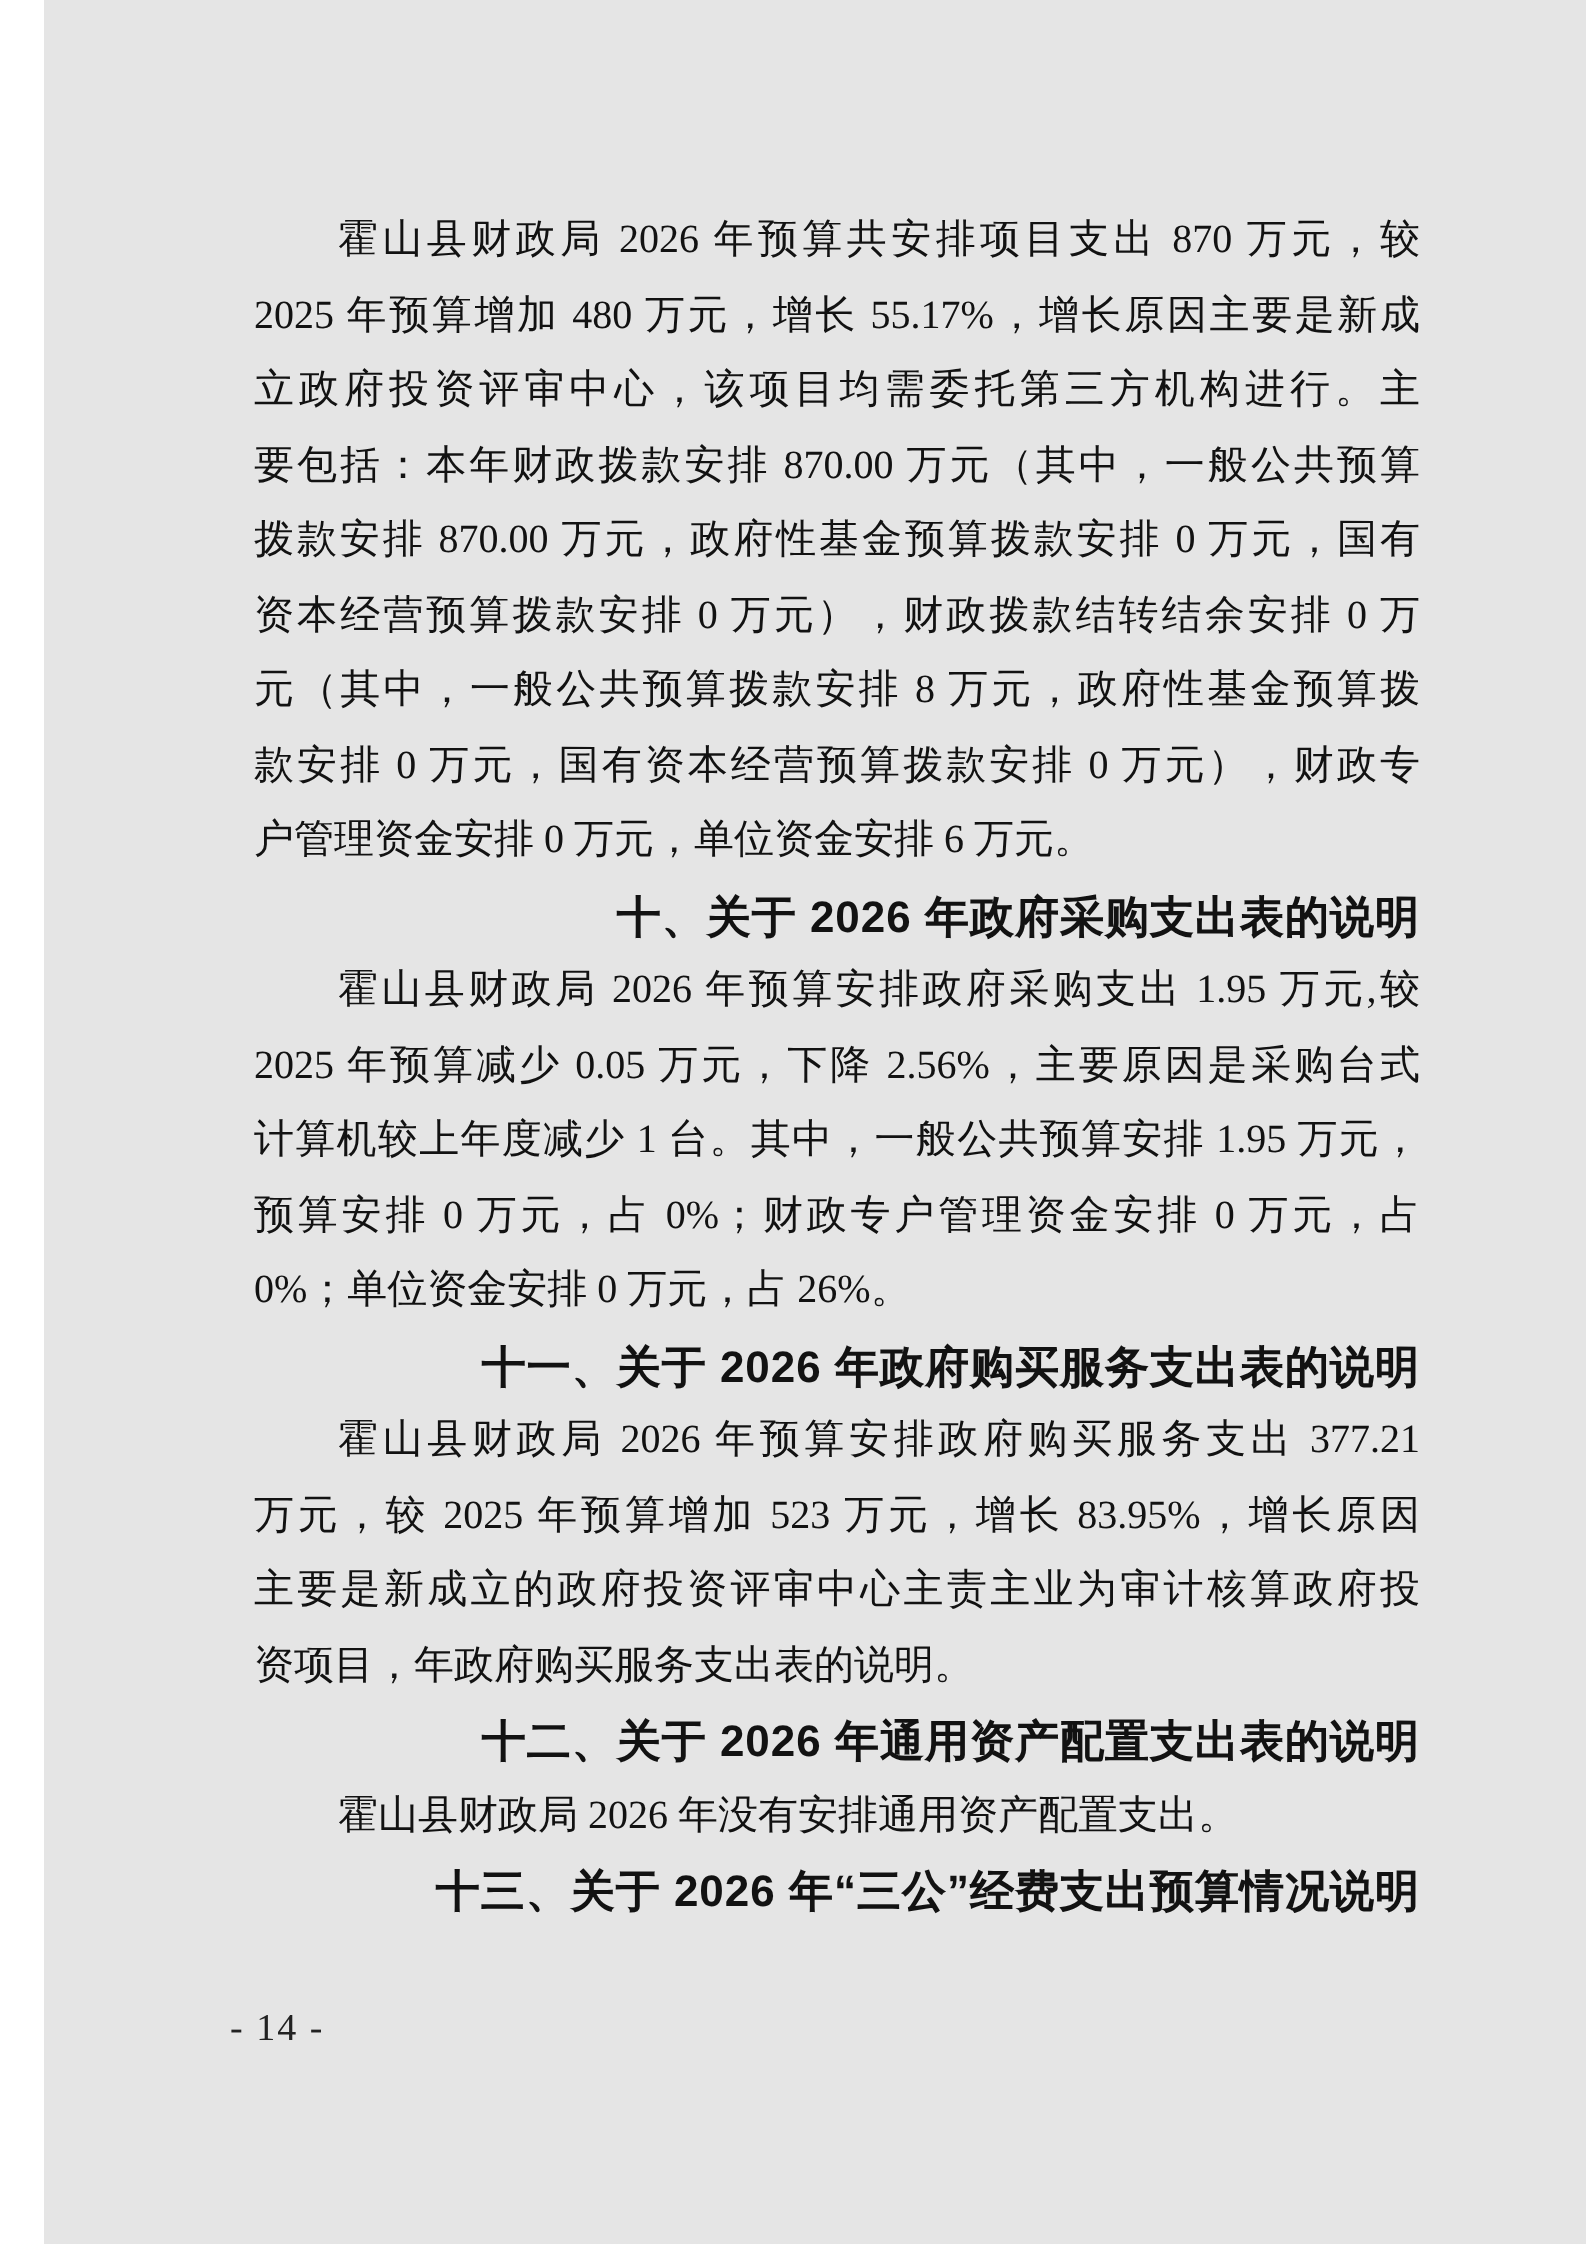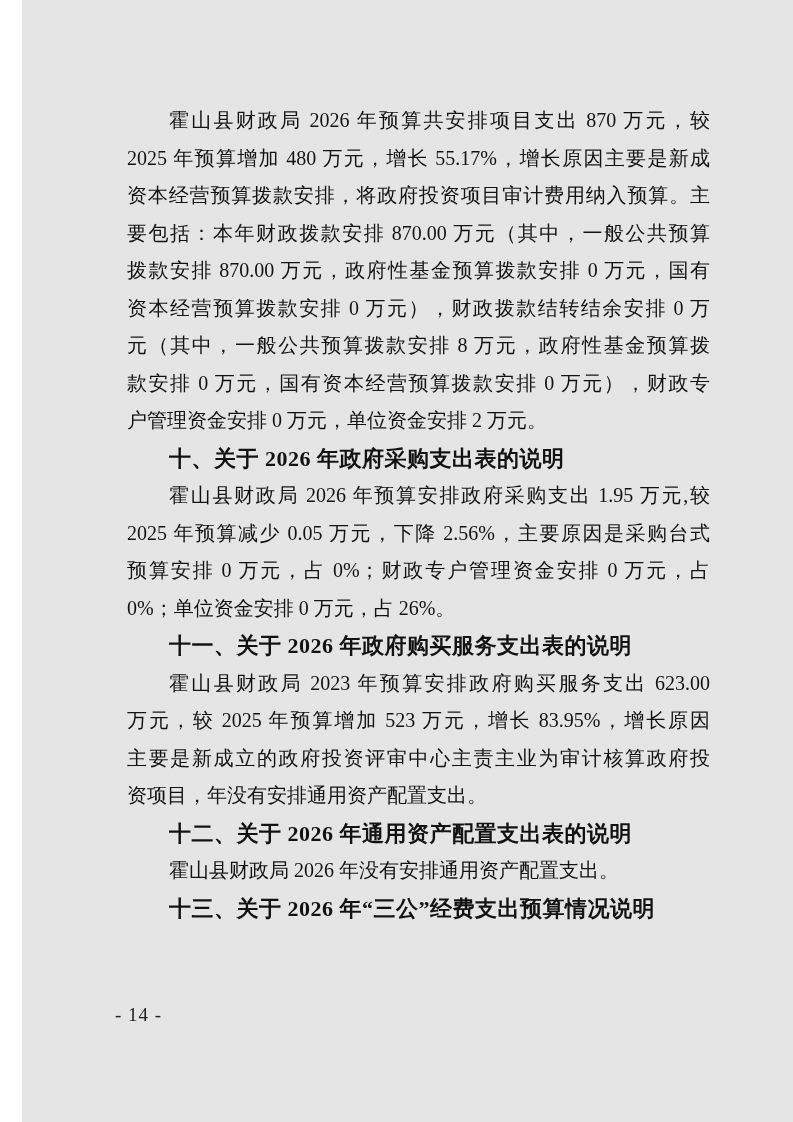"资本经营预算拨款安排，将政府投资项目审计费用纳入预算。主" div.line { text: 资本经营预算拨款安排，将政府投资项目审计费用纳入预算 -> 立政府投资评审中心，该项目均需委托第三方机构进行 }
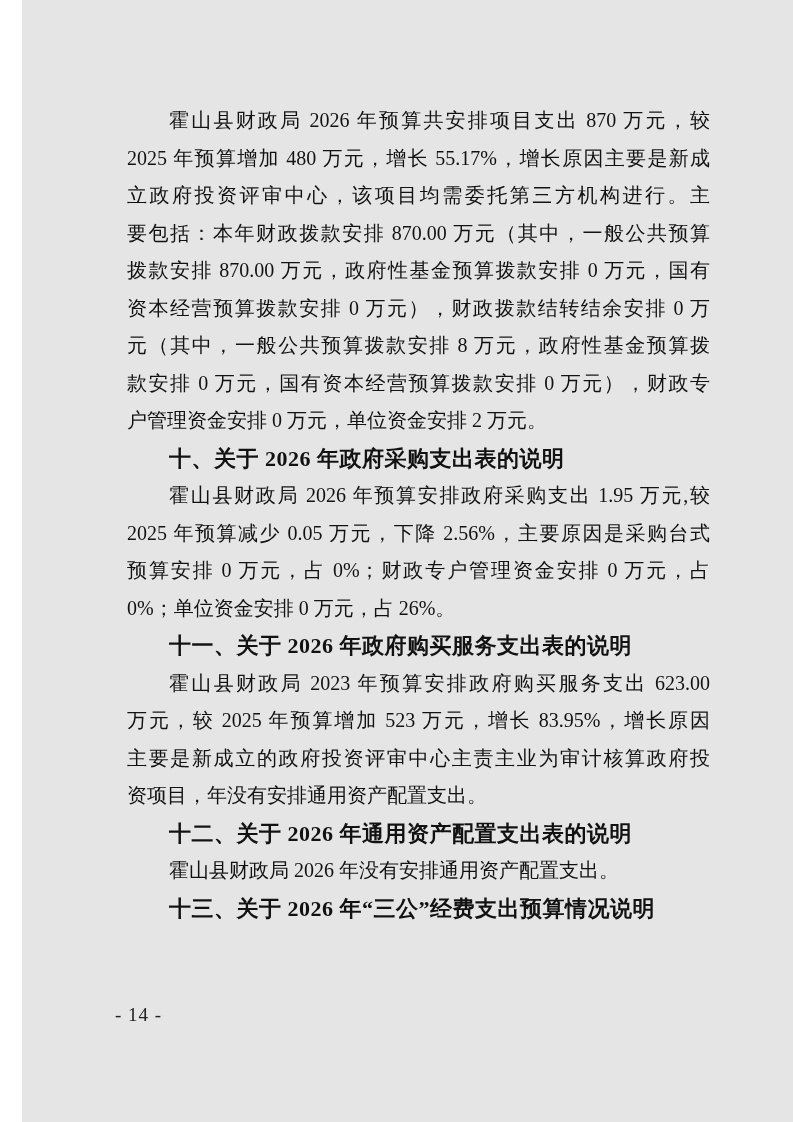"户管理资金安排 0 万元，单位资金安排 2 万元。" div.line { text: 2 -> 6 }
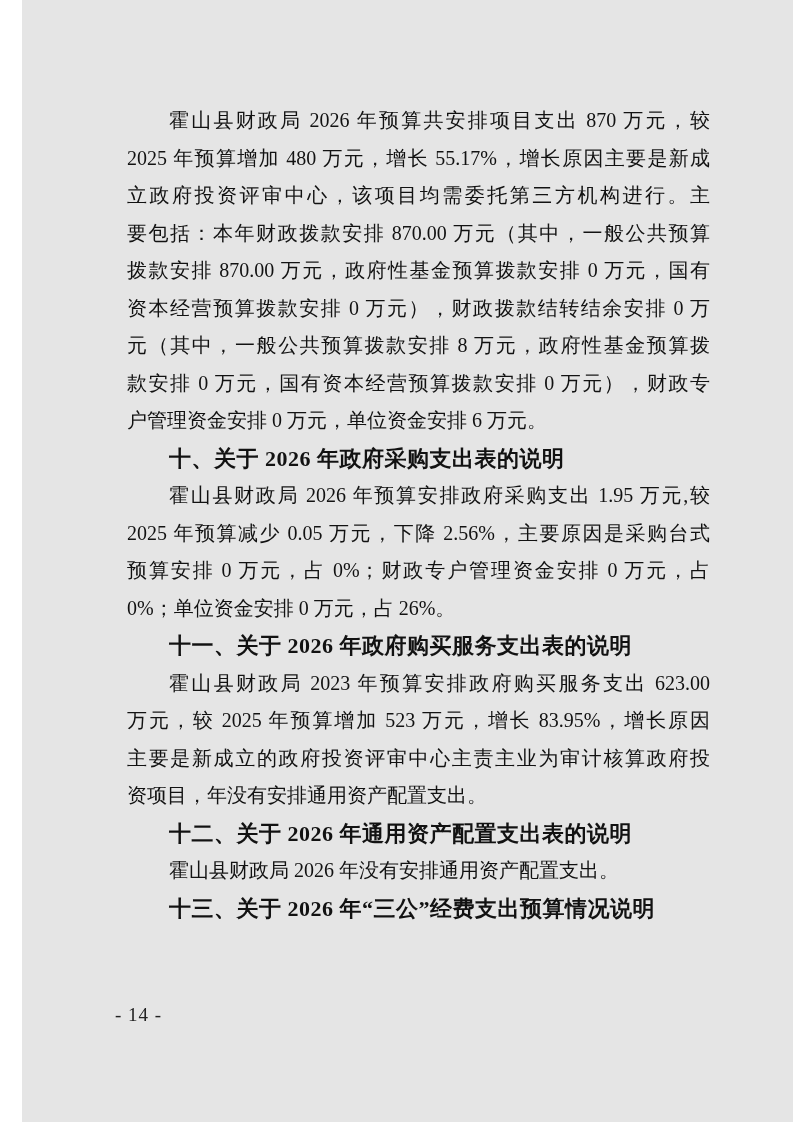"十、关于 2026 年政府采购支出表的说明" .heading { font-family: Liberation Serif, serif -> Liberation Sans, sans-serif; text-align: left -> right }
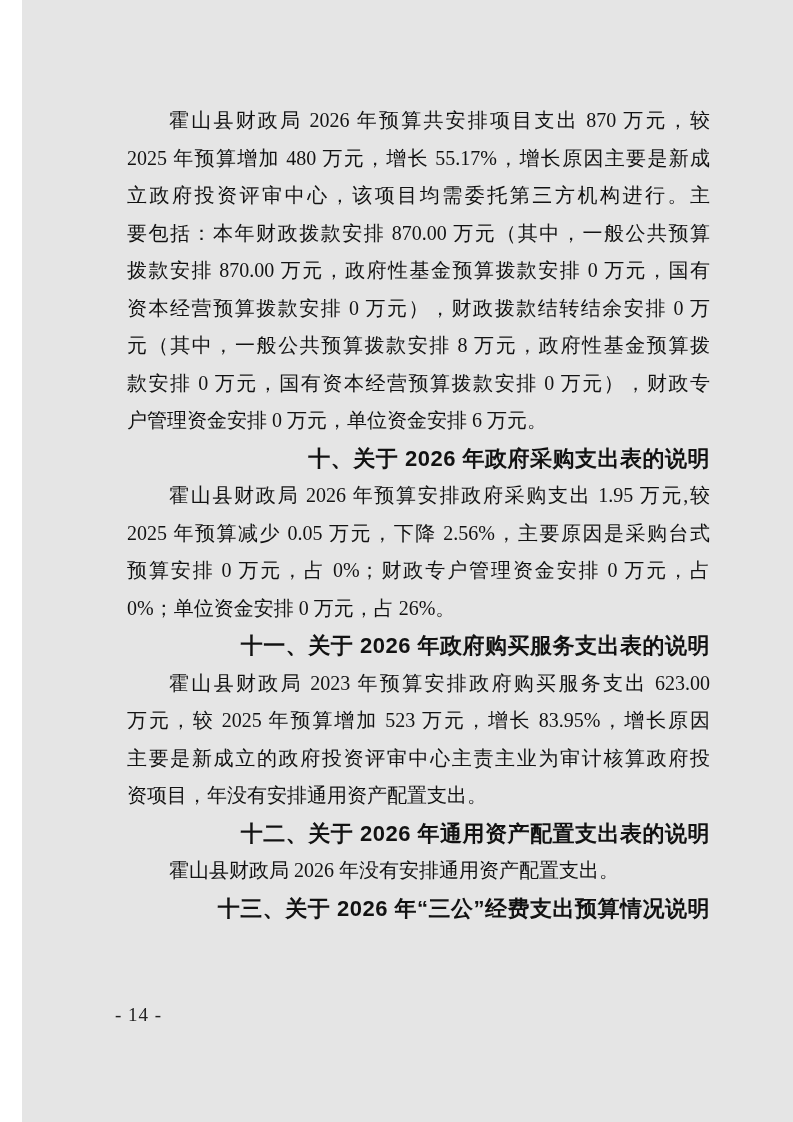"计算机较上年度减少 1 台。其中，一般公共预算安排 1.95 万元，" div.line { html: none -> <div>计算机较上年度减少 1 台。其中，一般公共预算安排 1.95 万元，</div> }
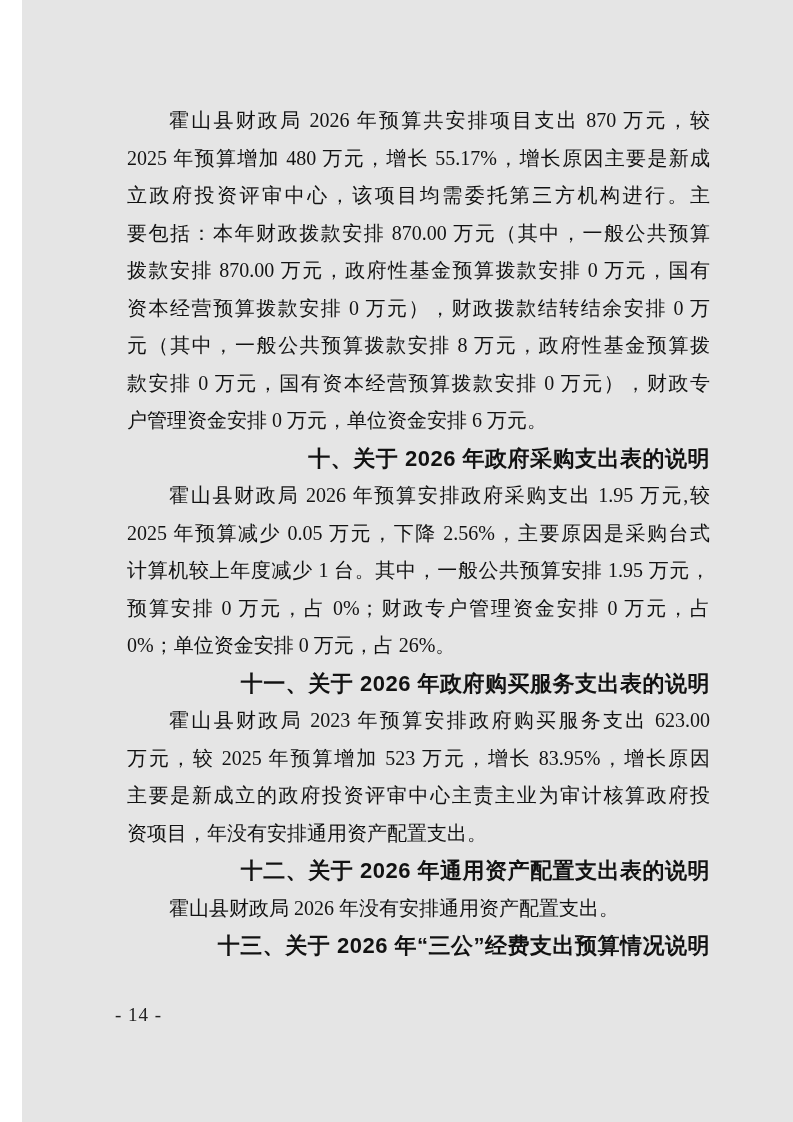"霍山县财政局 2023 年预算安排政府购买服务支出 623.00" div.line { text: 2023 年预算安排政府购买服务支出 623.00 -> 2026 年预算安排政府购买服务支出 377.21 }
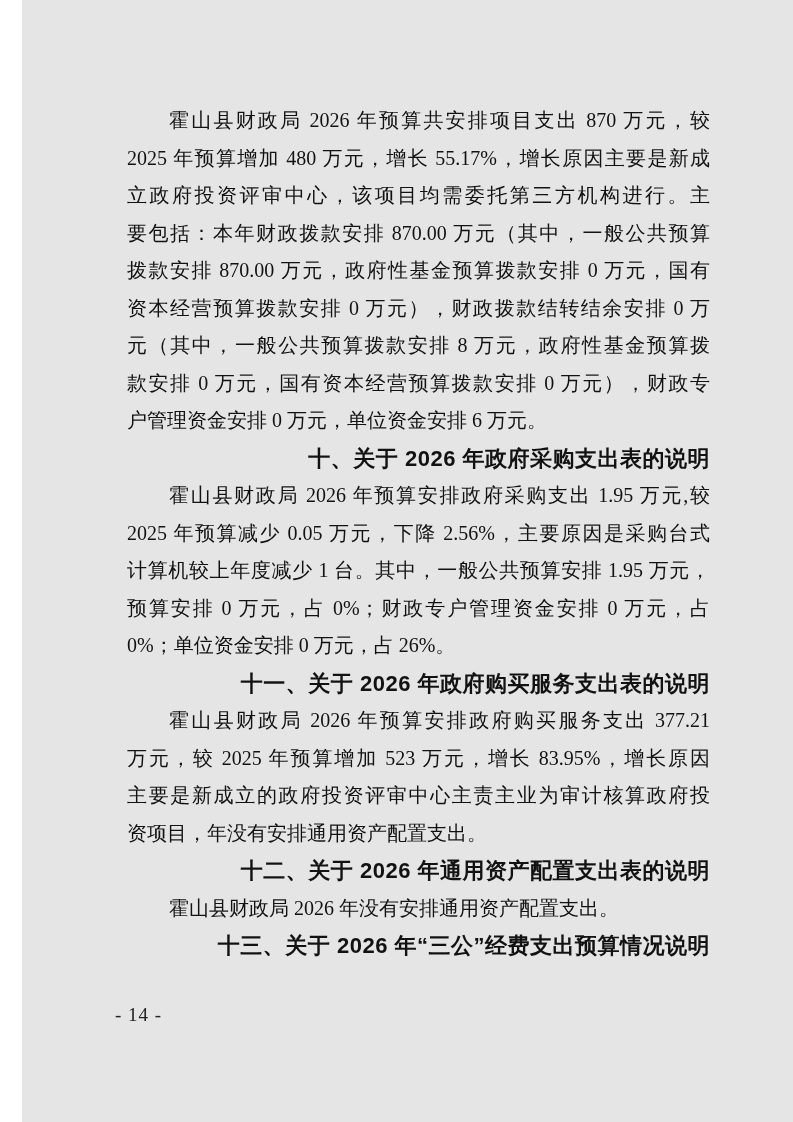"资项目，年没有安排通用资产配置支出。" div.line { text: 没有安排通用资产配置支出 -> 政府购买服务支出表的说明 }
